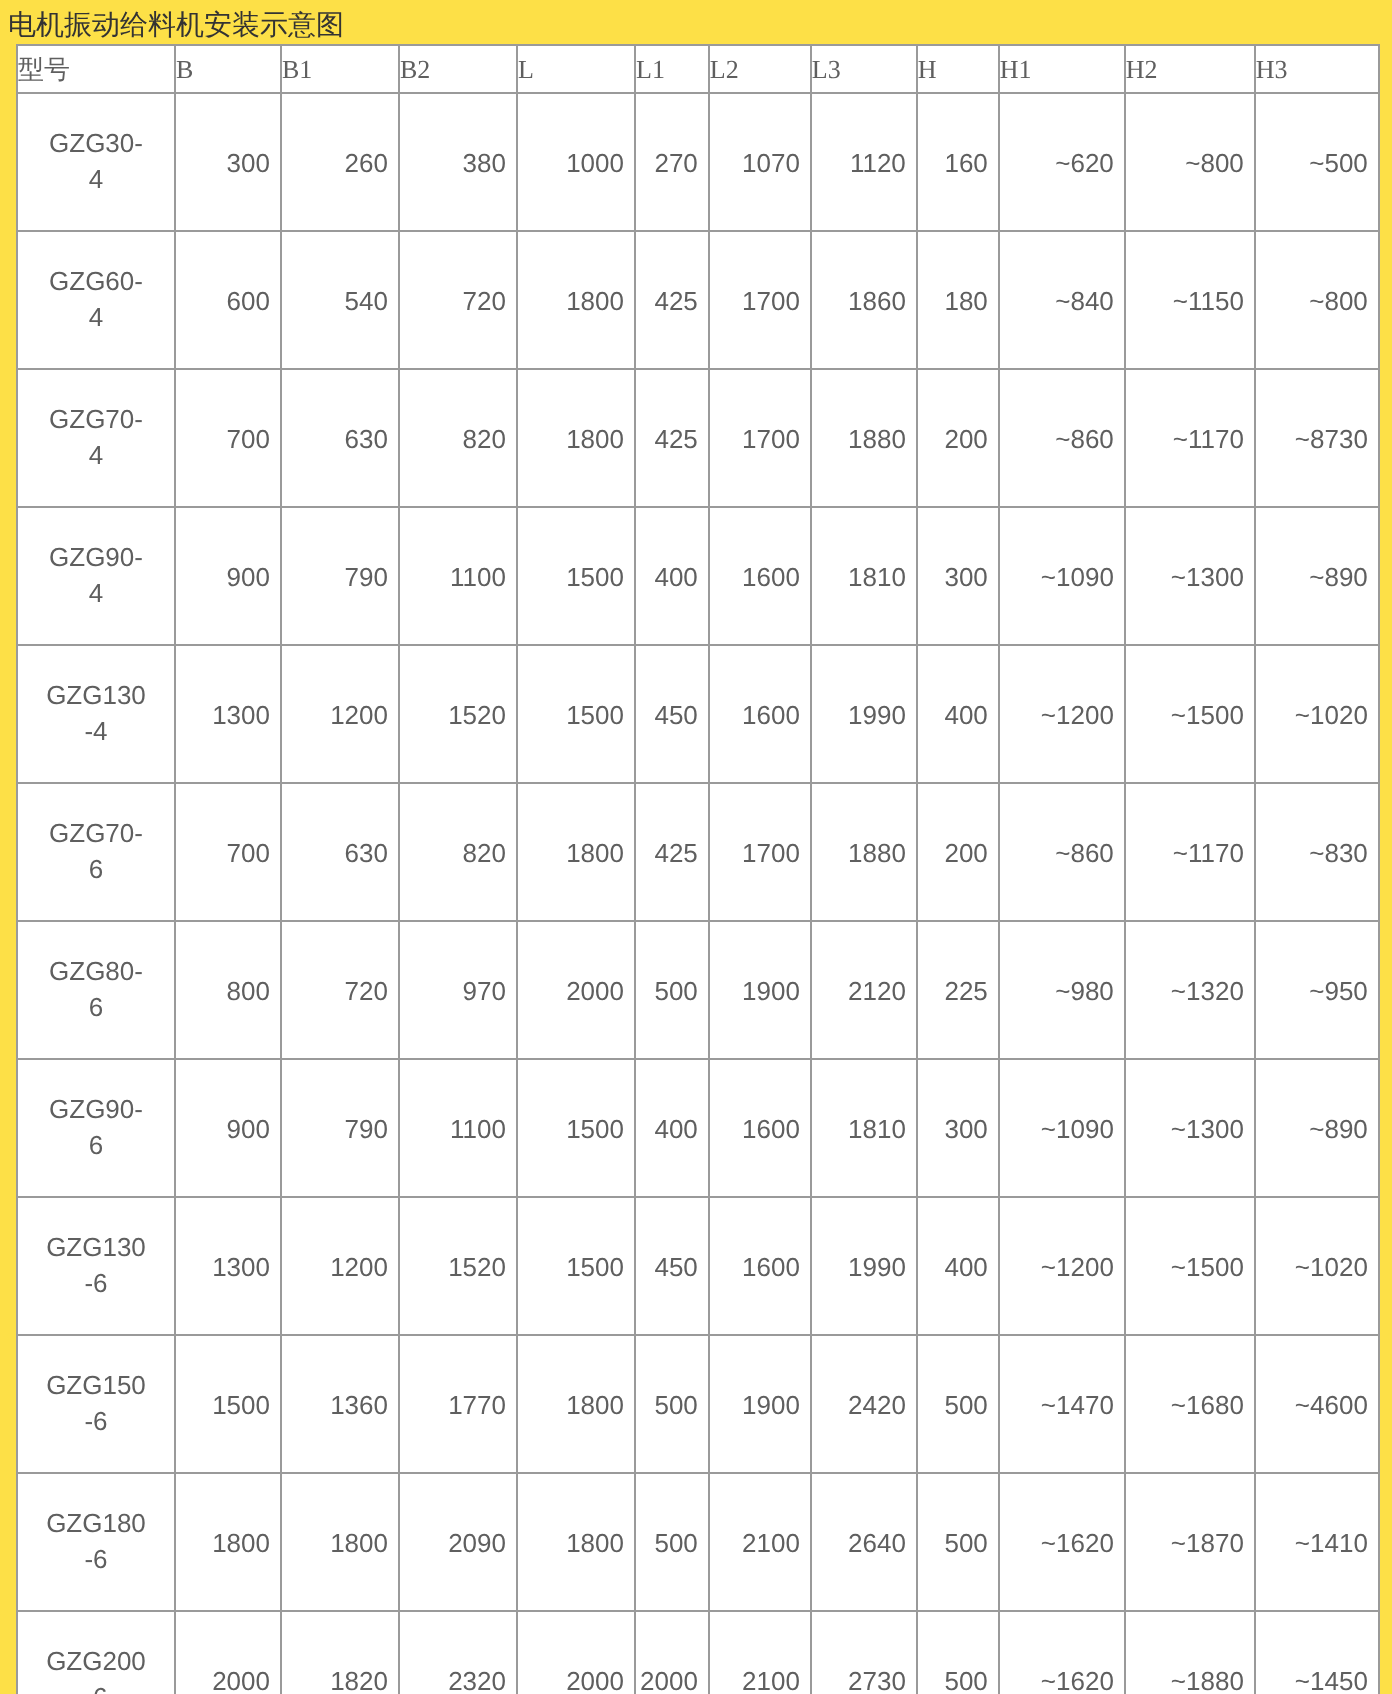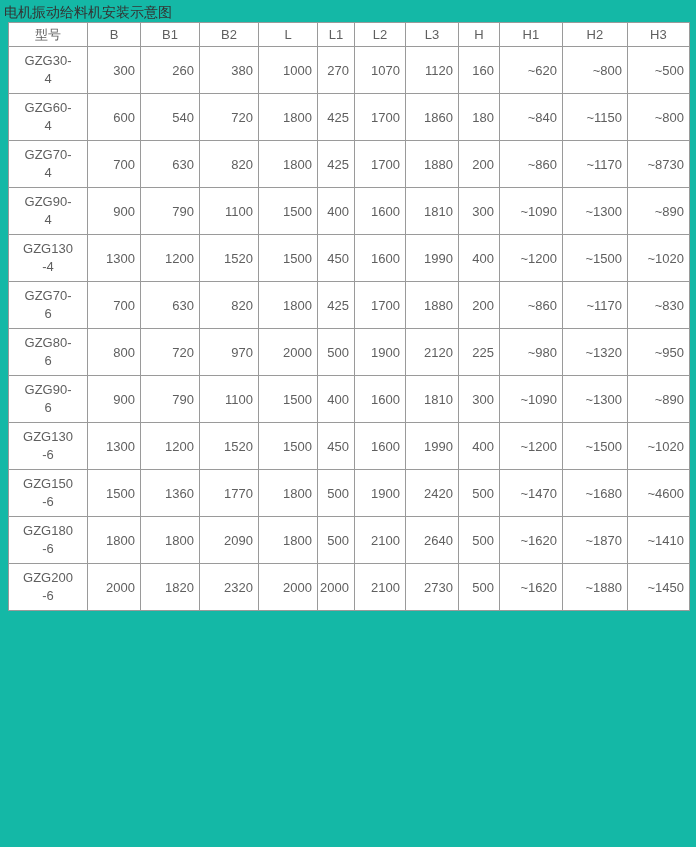"电机振动给料机安装示意图" .page { background: #14b8a6 -> #fde047 }
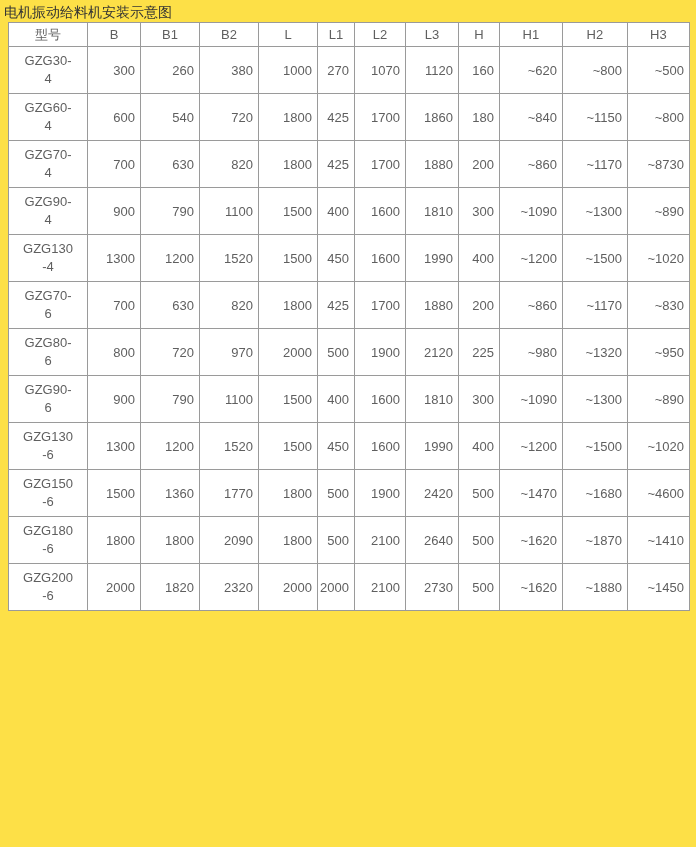"型号" table.spec-table th { font-family: none -> Liberation Serif, serif; text-align: center -> left }
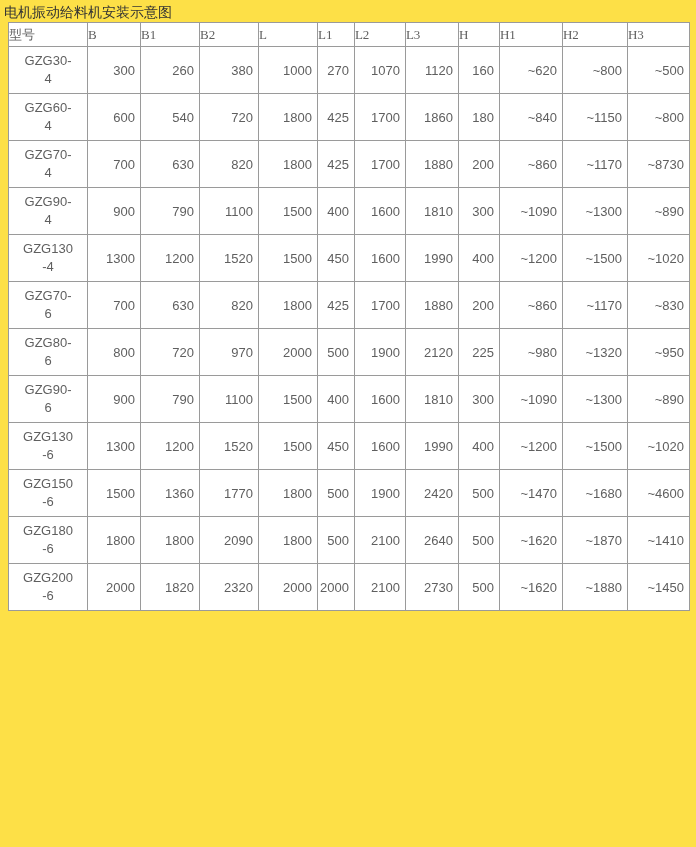"GZG30-4" table.spec-table td.model-cell { padding: 0 14px -> 11px 14px }
